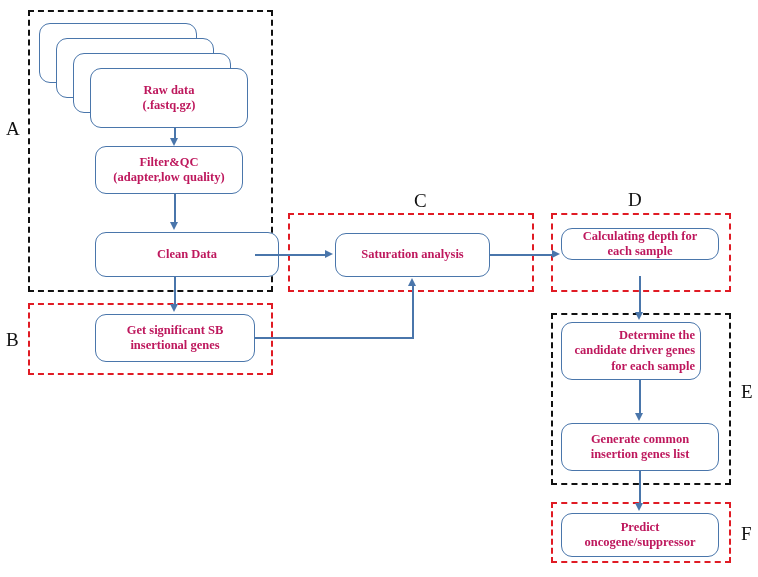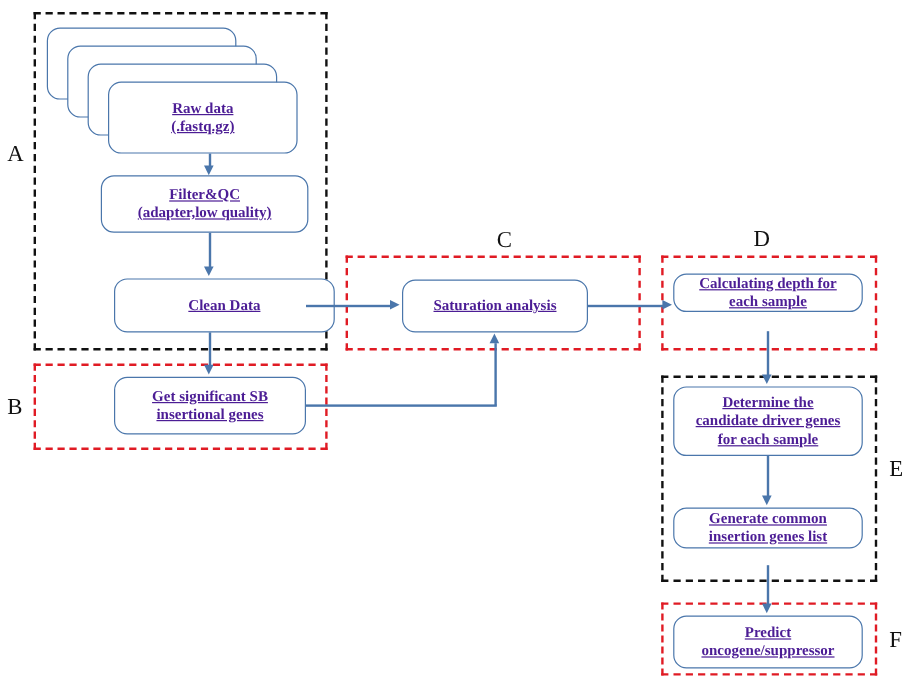"Raw data" .node { color: #4c1d95 -> #be185d; text-decoration: underline -> none }
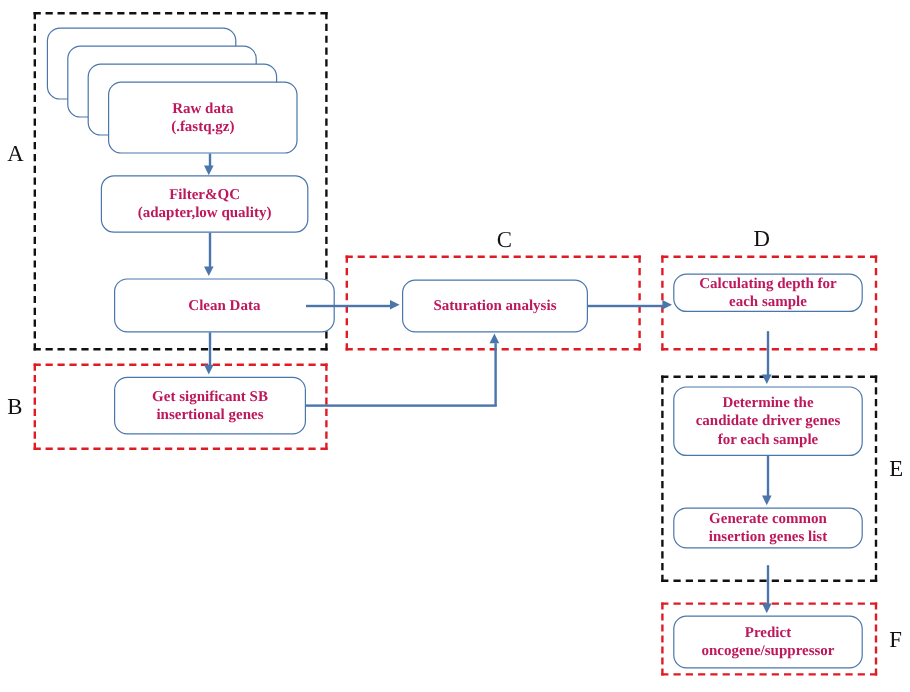"Filter&QC" div.node { left: 84px -> 95px; width: 173px -> 148px }
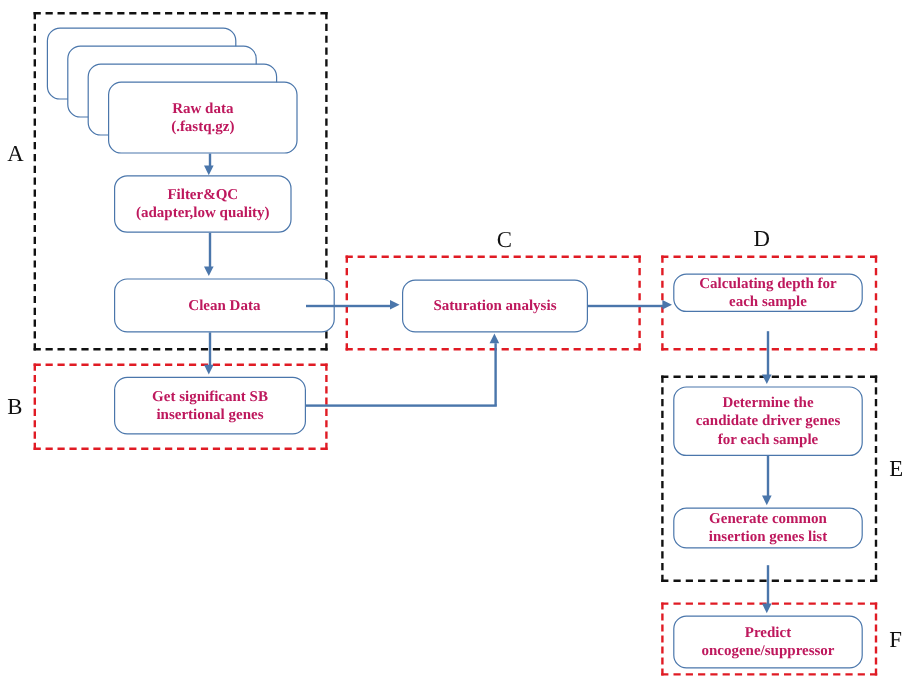"Determine the" div.node { text-align: none -> right; width: 158px -> 140px }
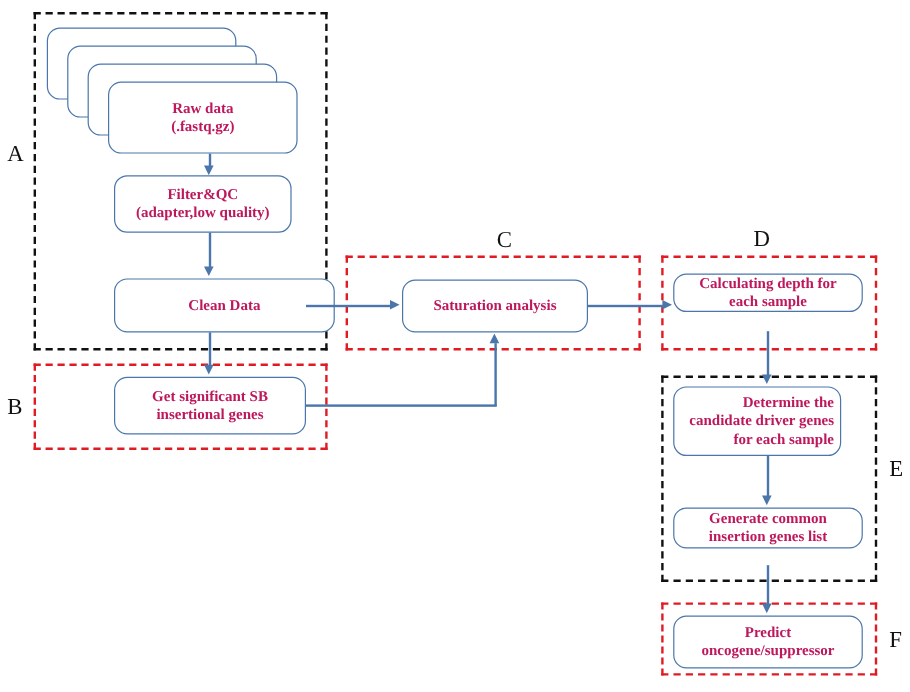"Generate common" div.node { height: 34px -> 48px }
